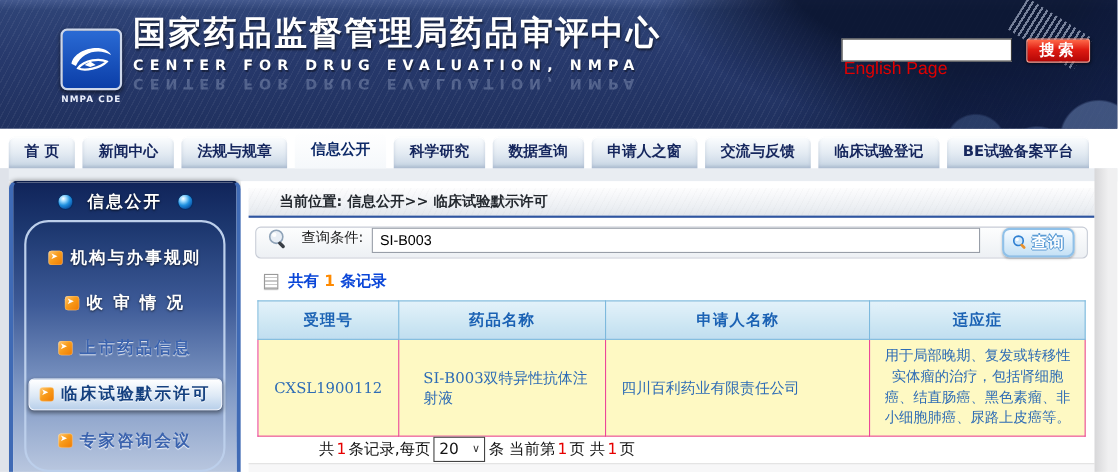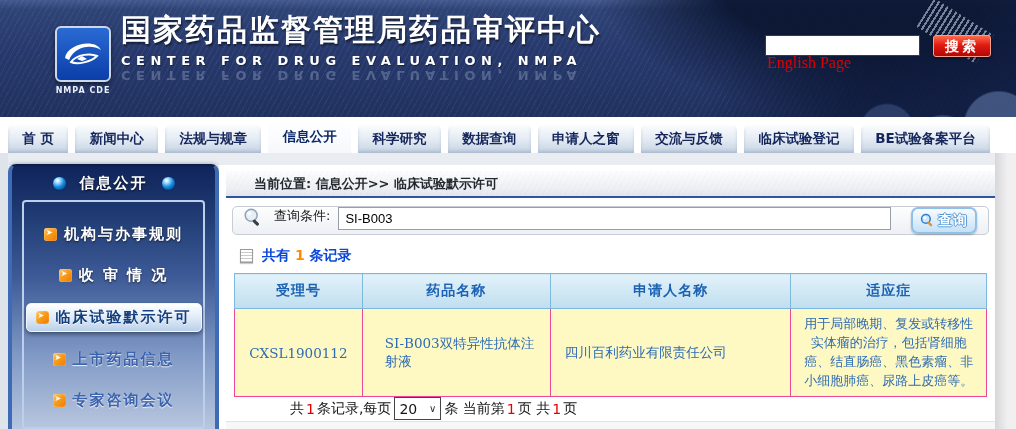"English Page" .english-link { font-family: Liberation Serif, serif -> Liberation Sans, sans-serif }
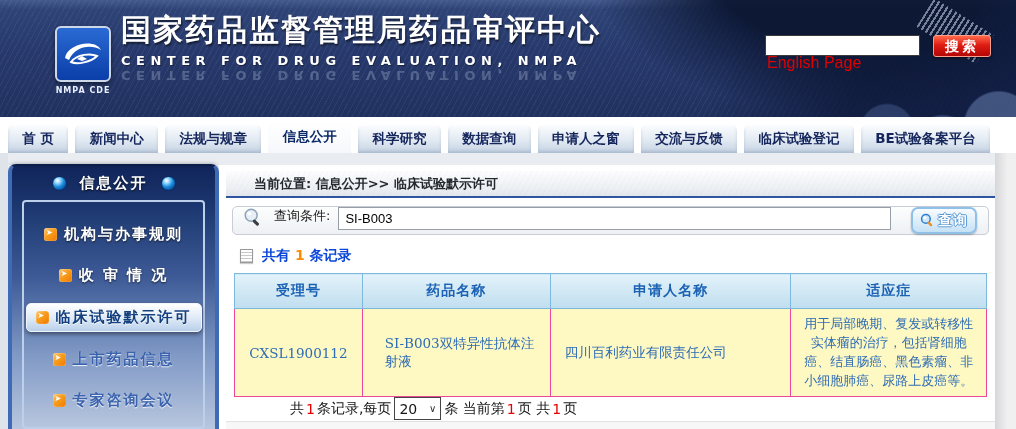"机构与办事规则" .sidebar-panel { border-radius: 4px -> 22px }
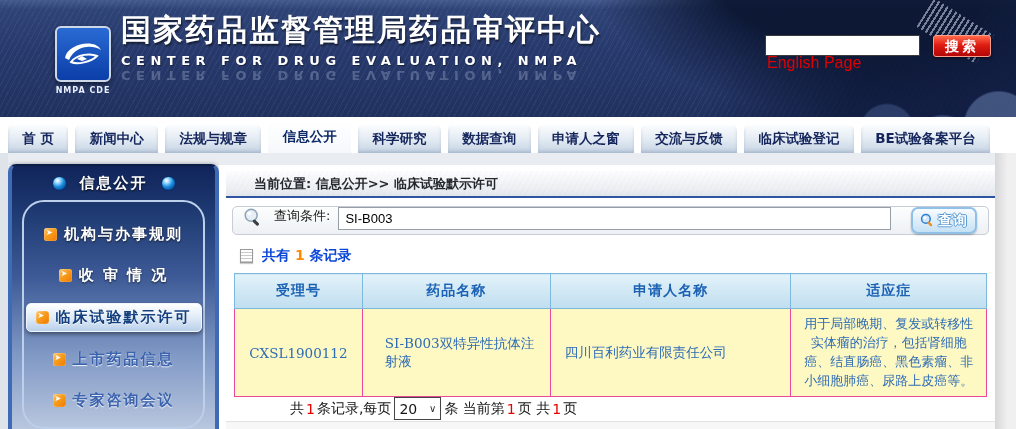"临床试验默示许可" div.side-item { order: before "上市药品信息" -> after "上市药品信息" }
